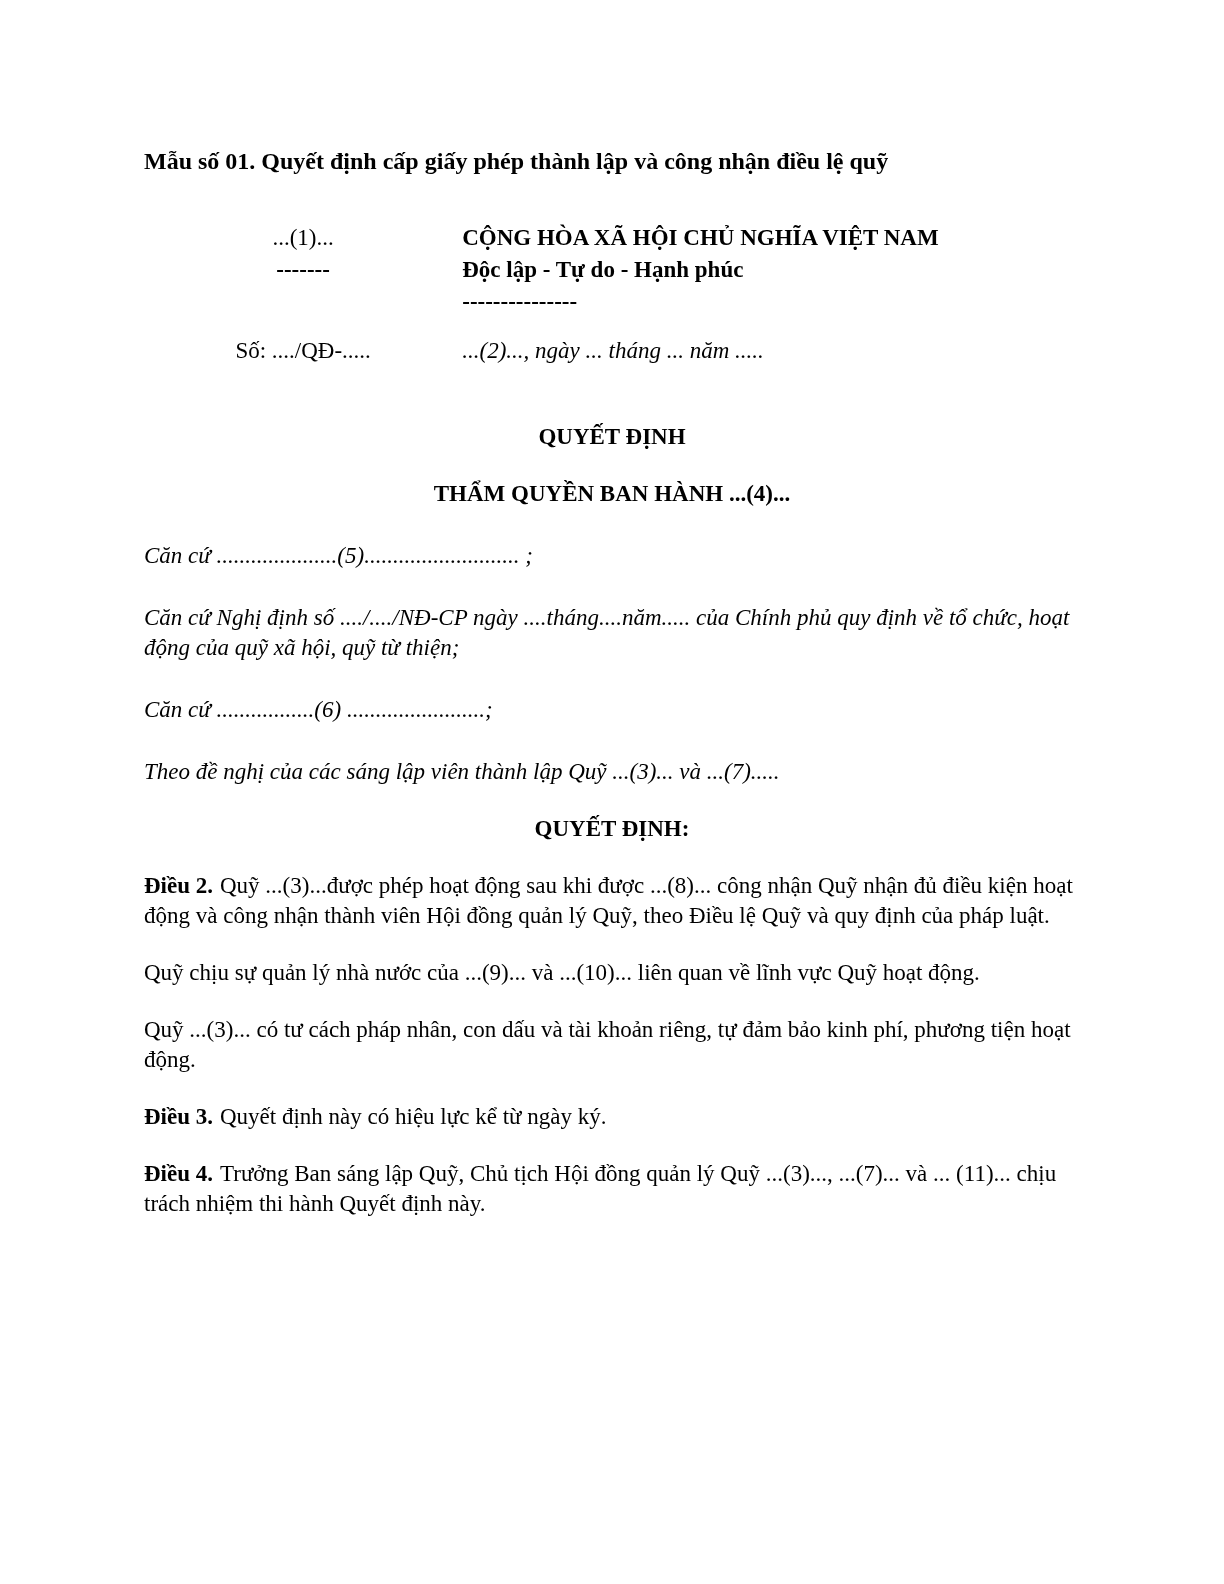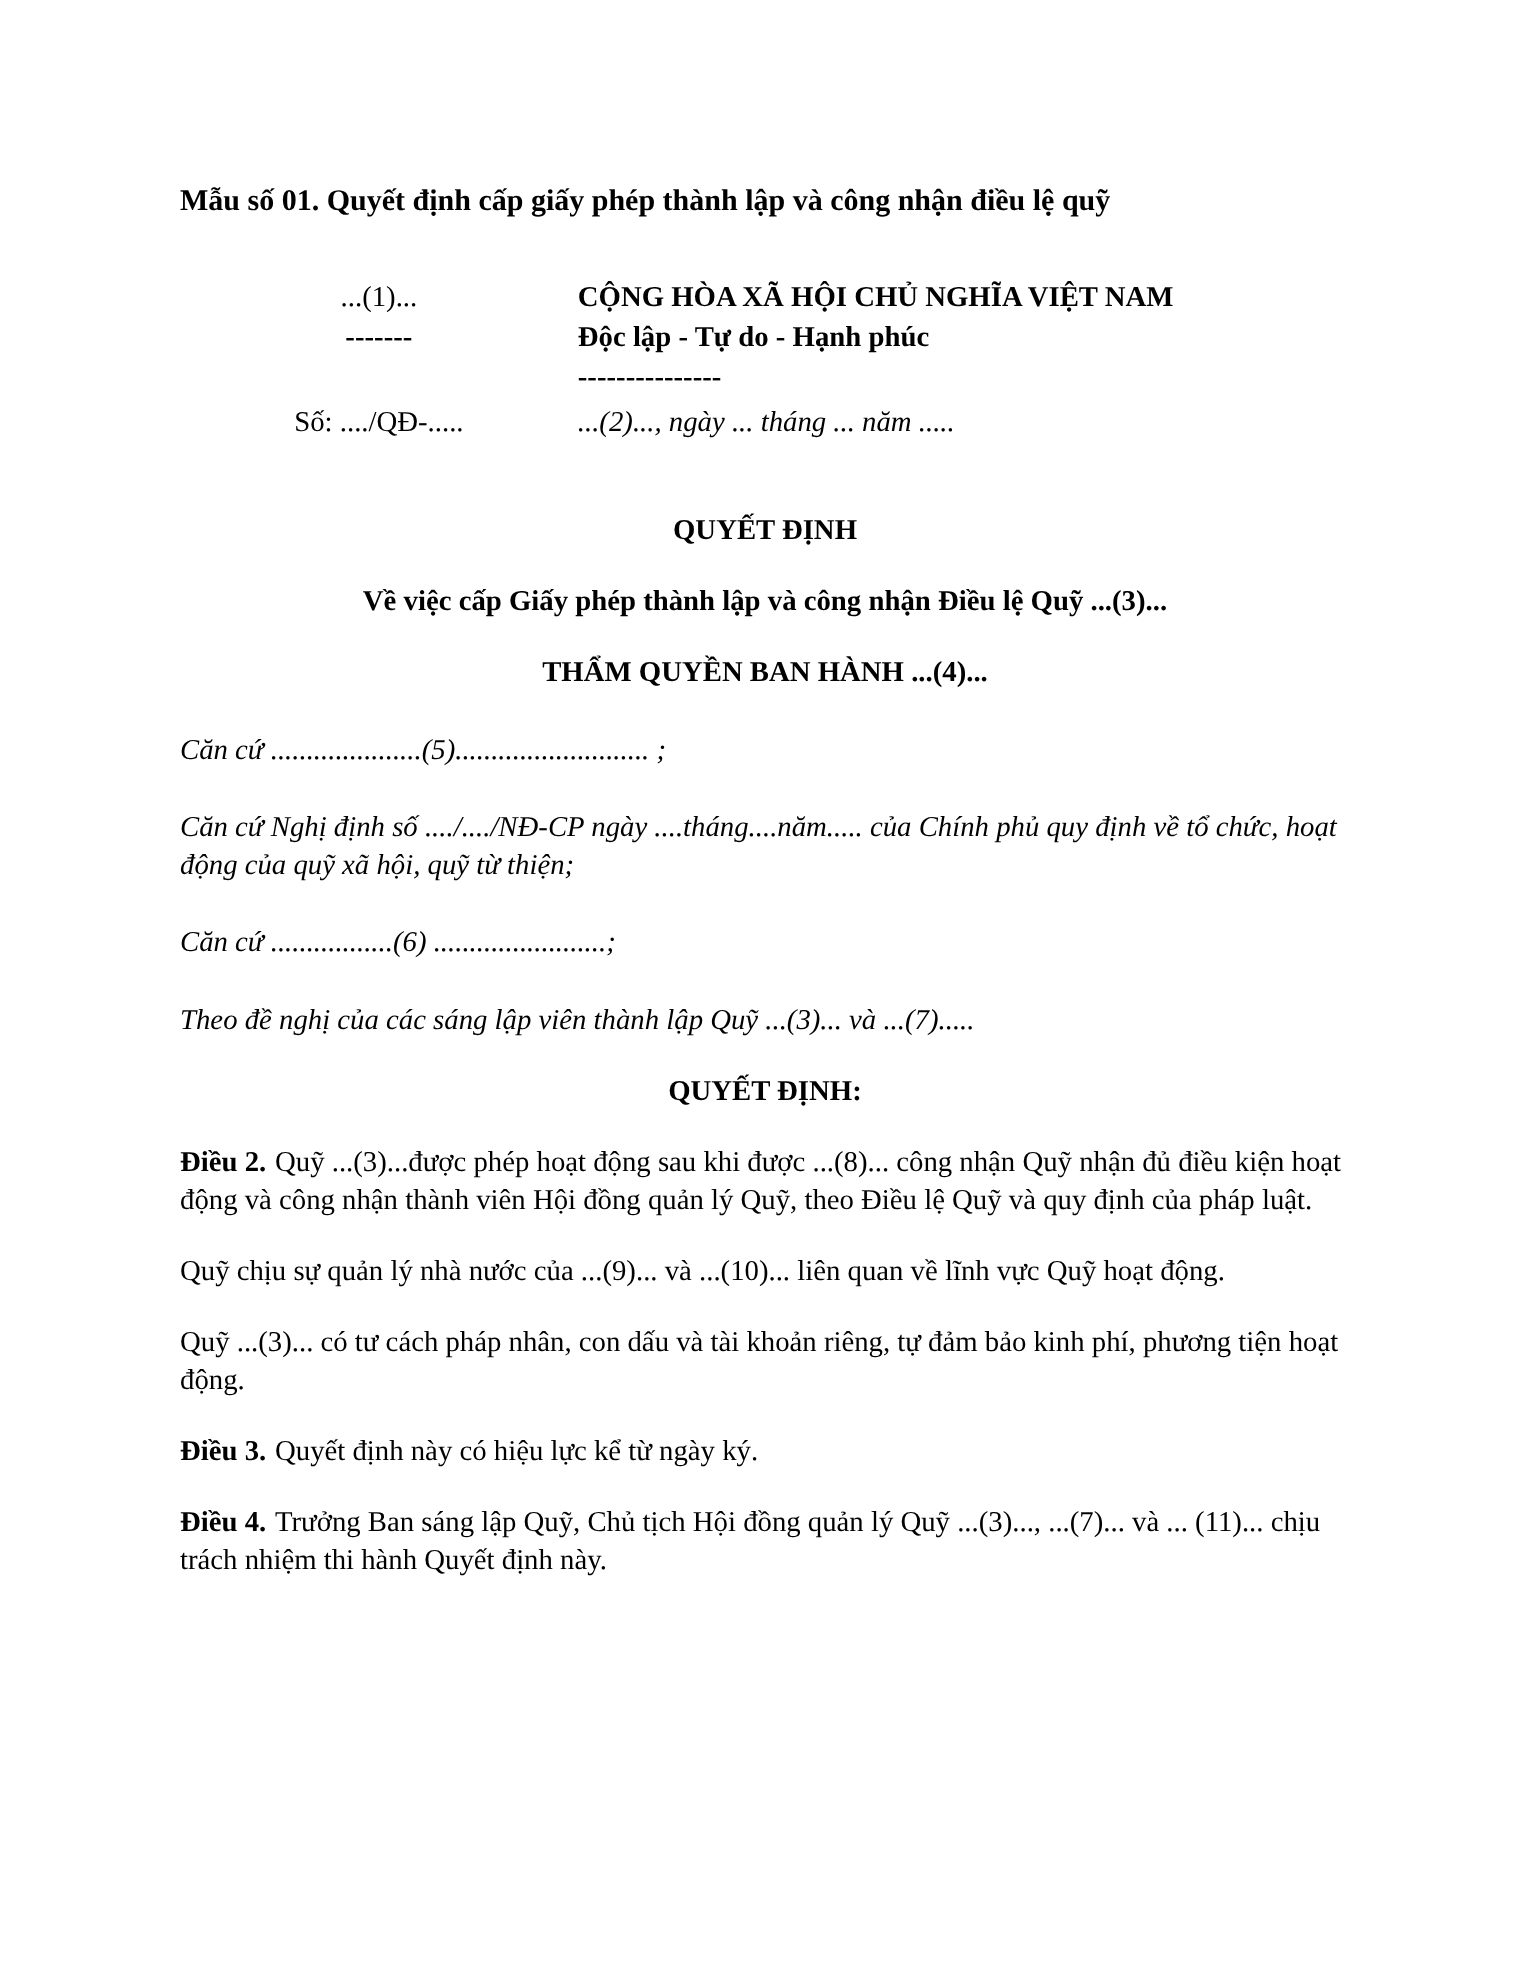"Số: ..../QĐ-....." .hrow2 { margin-top: 4px -> 17px }
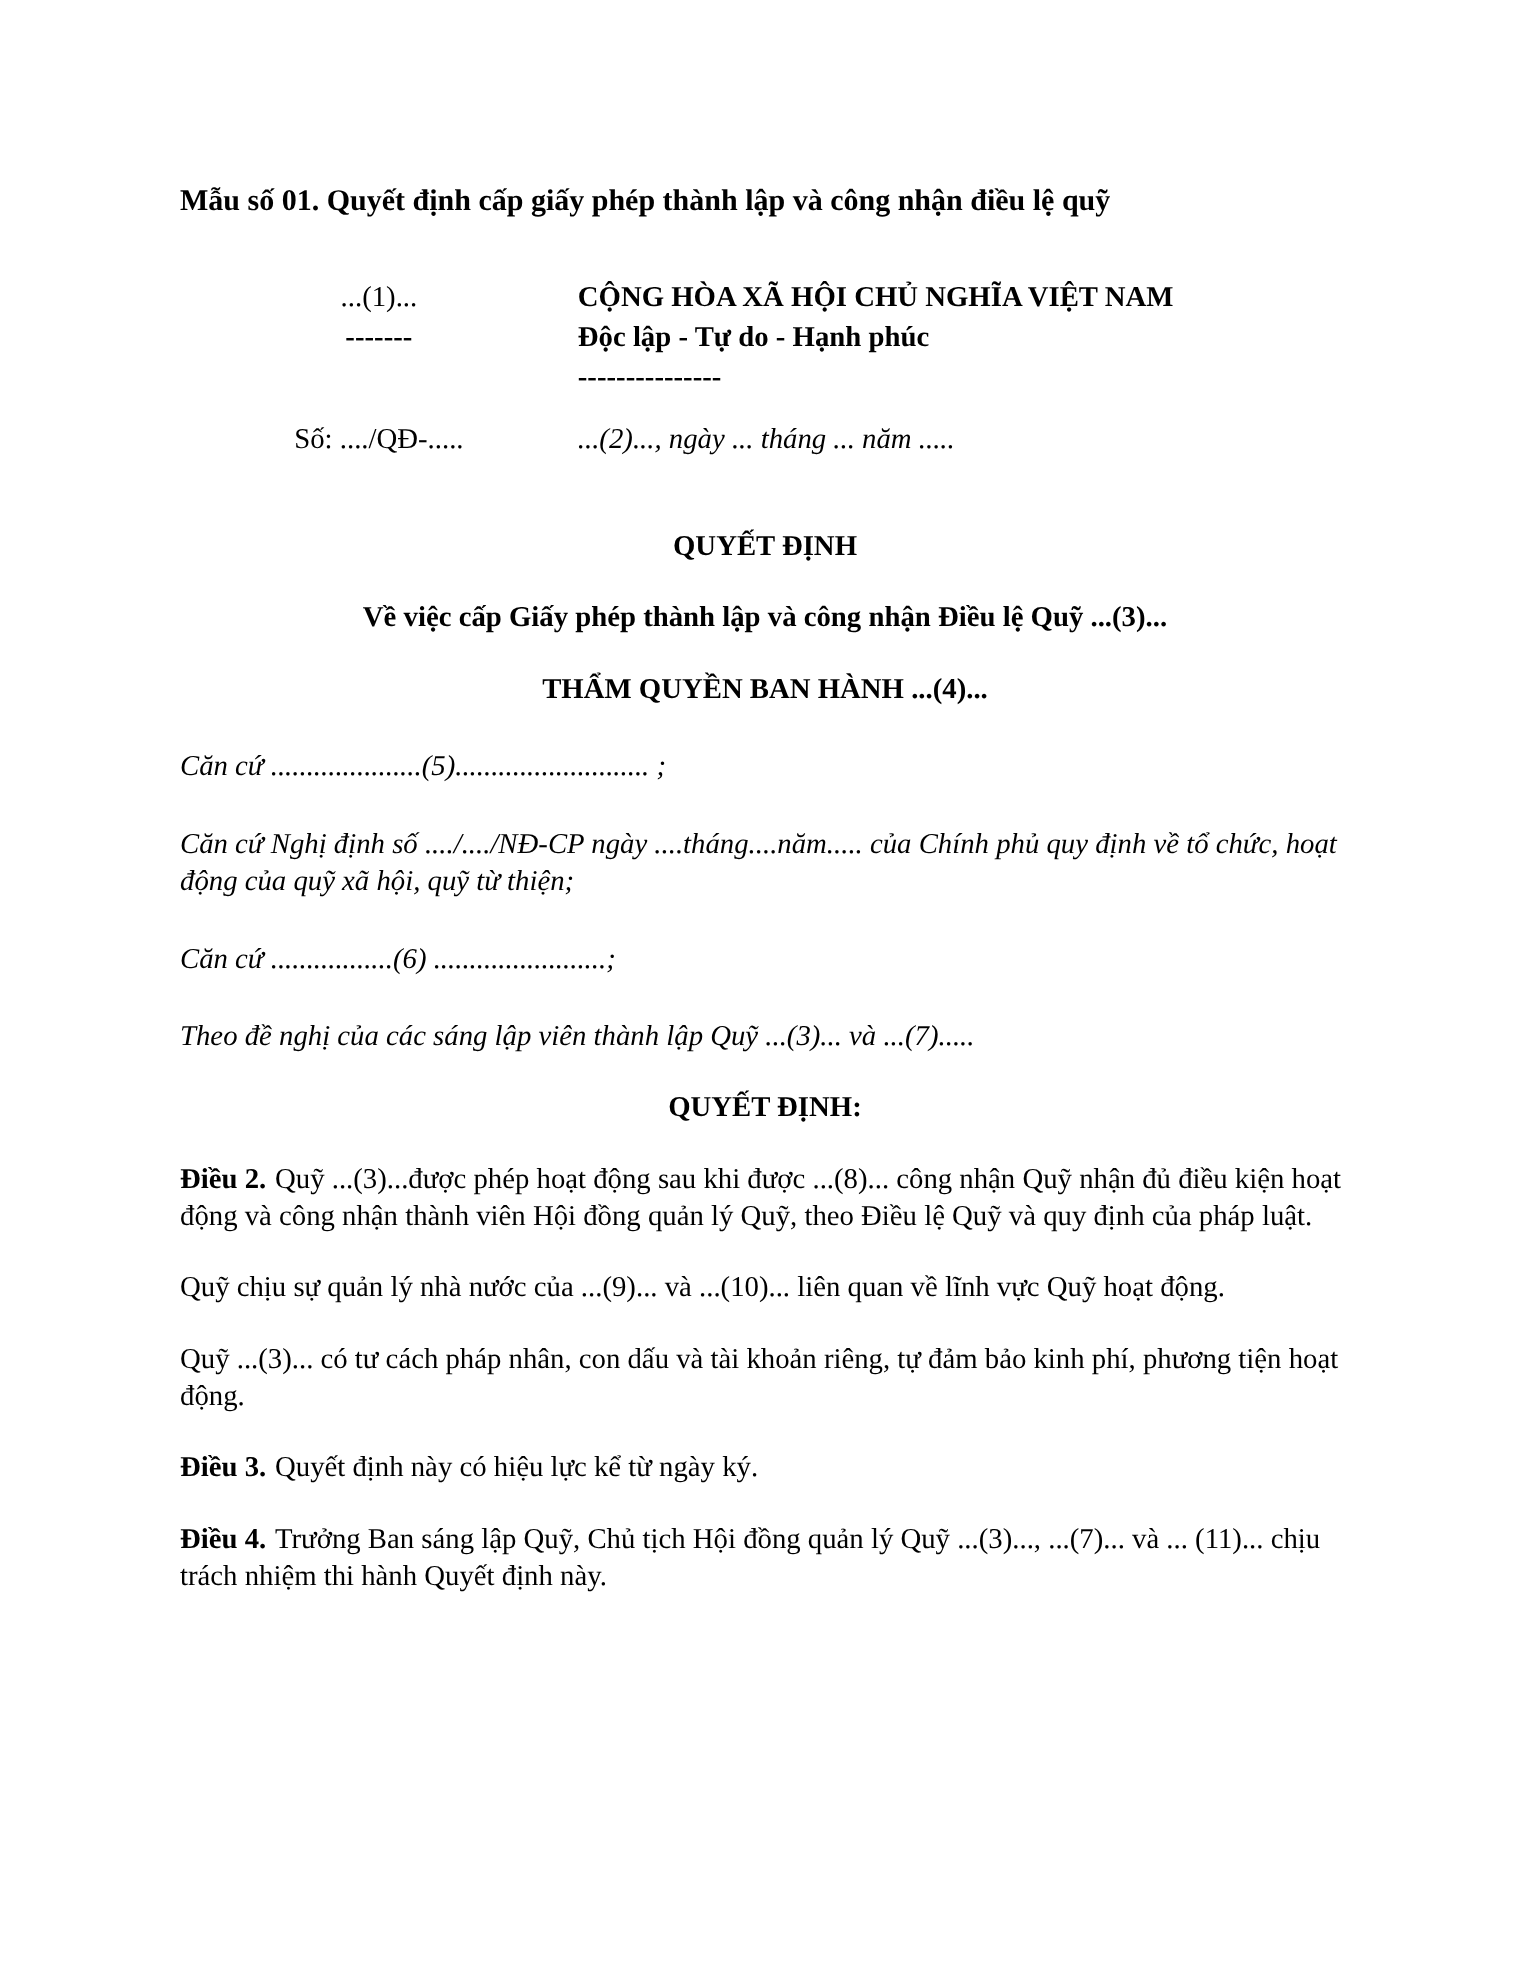"Về việc cấp Giấy phép" p.center { html: <p>Về việc cấp Giấy phép thành lập và công nhận Điều lệ Quỹ ...(3)...</p> -> none }
